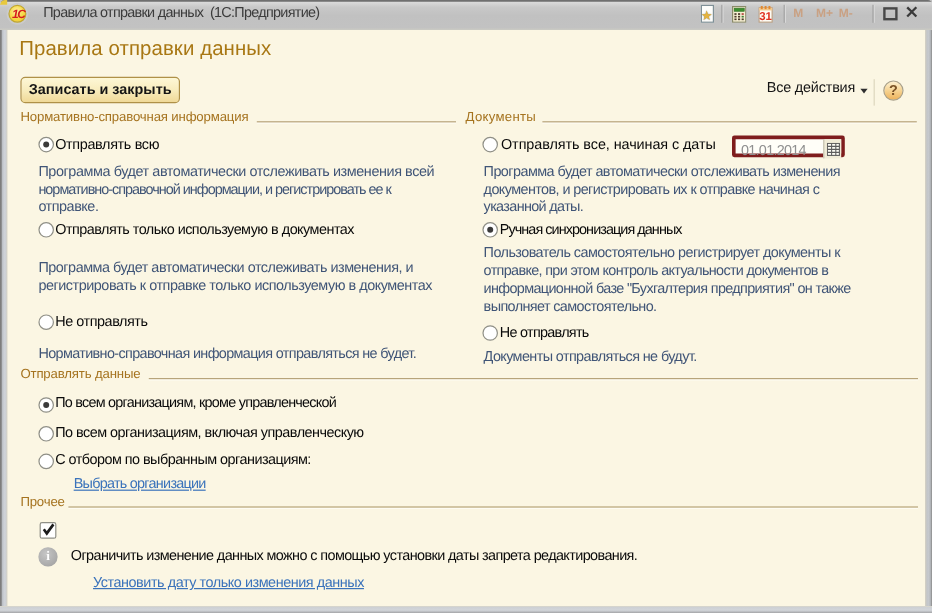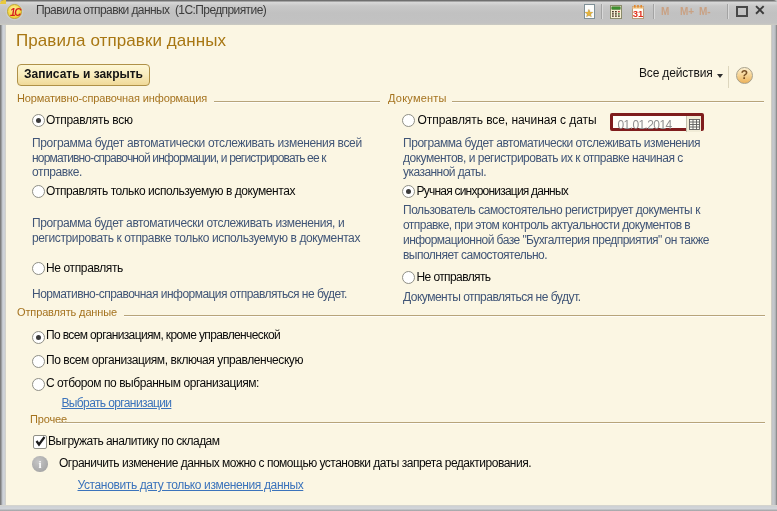"Прочее" div.sect { margin-left: 13px -> none }
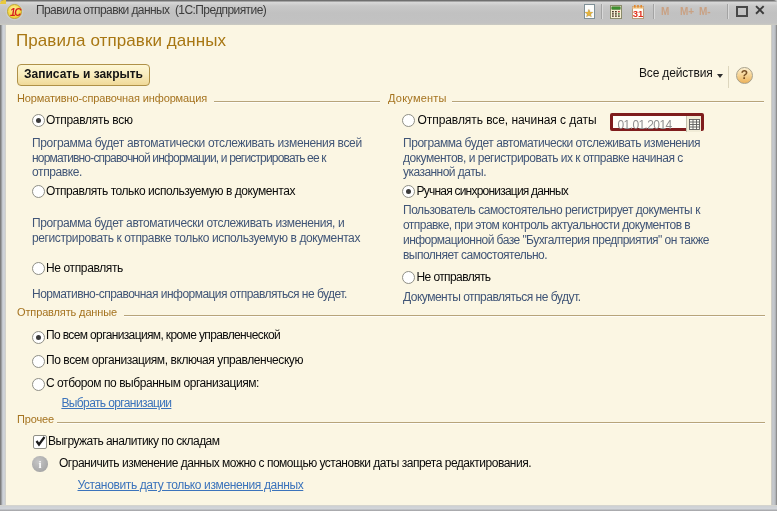"Выгружать аналитику по складам" div.lbl { html: <div>Выгружать аналитику по складам</div> -> none }
